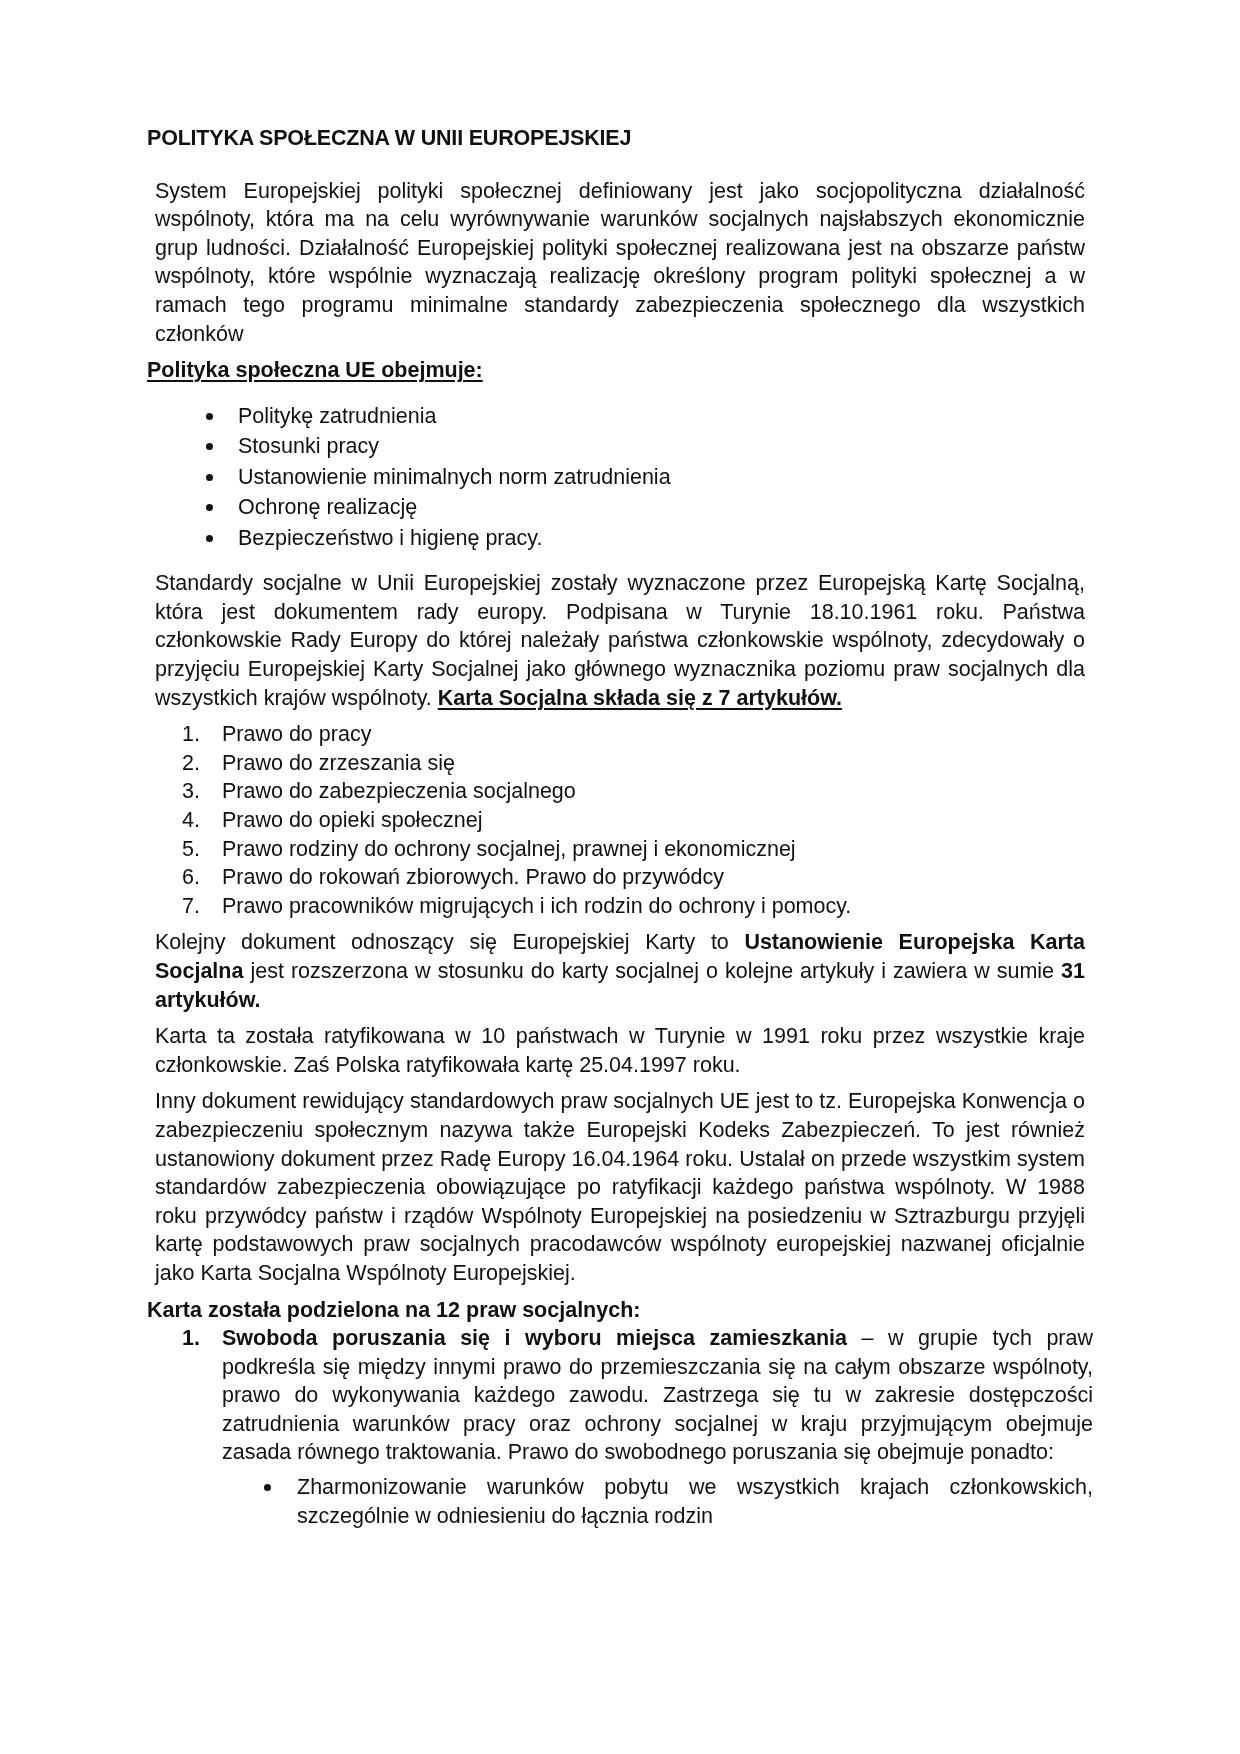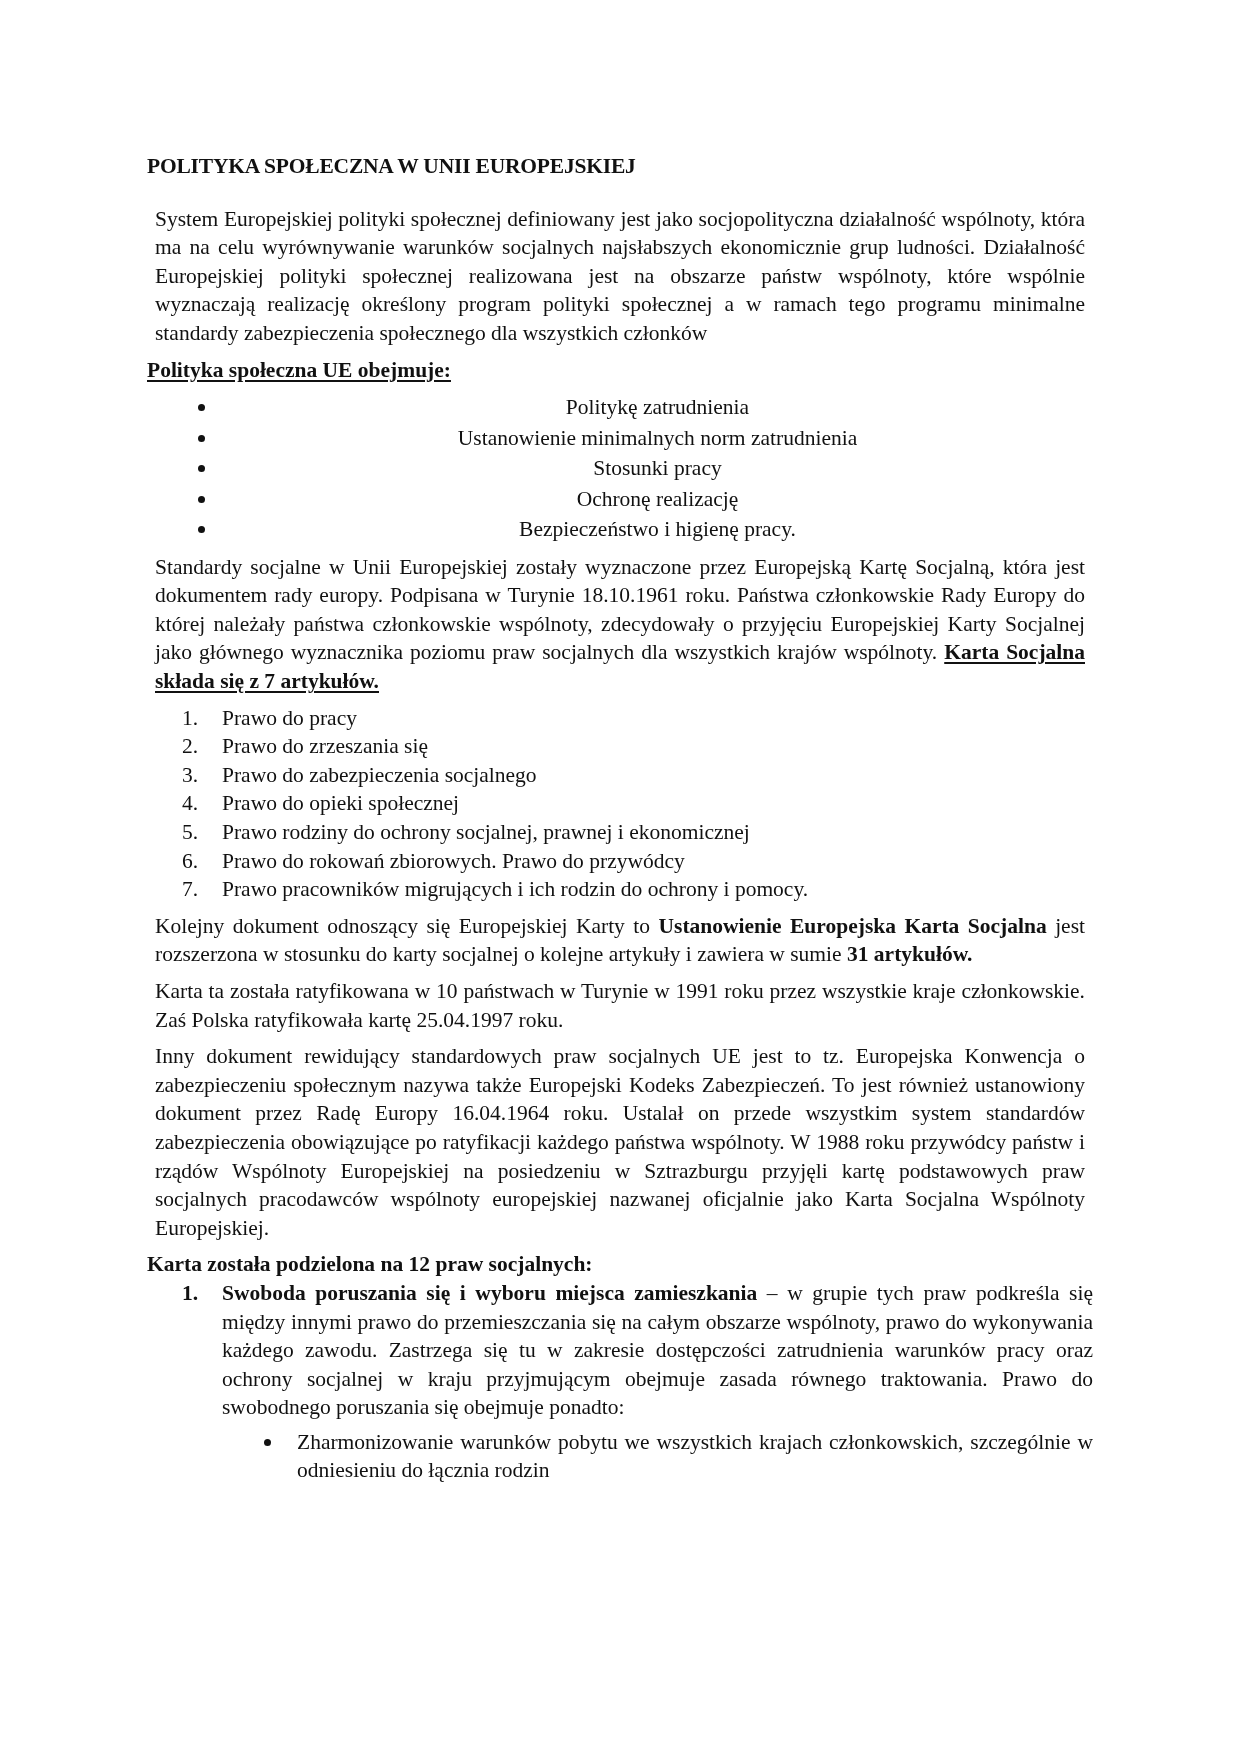"POLITYKA SPOŁECZNA W UNII EUROPEJSKIEJ" .page { font-family: Liberation Serif, serif -> Liberation Sans, sans-serif; top: 152px -> 124px }
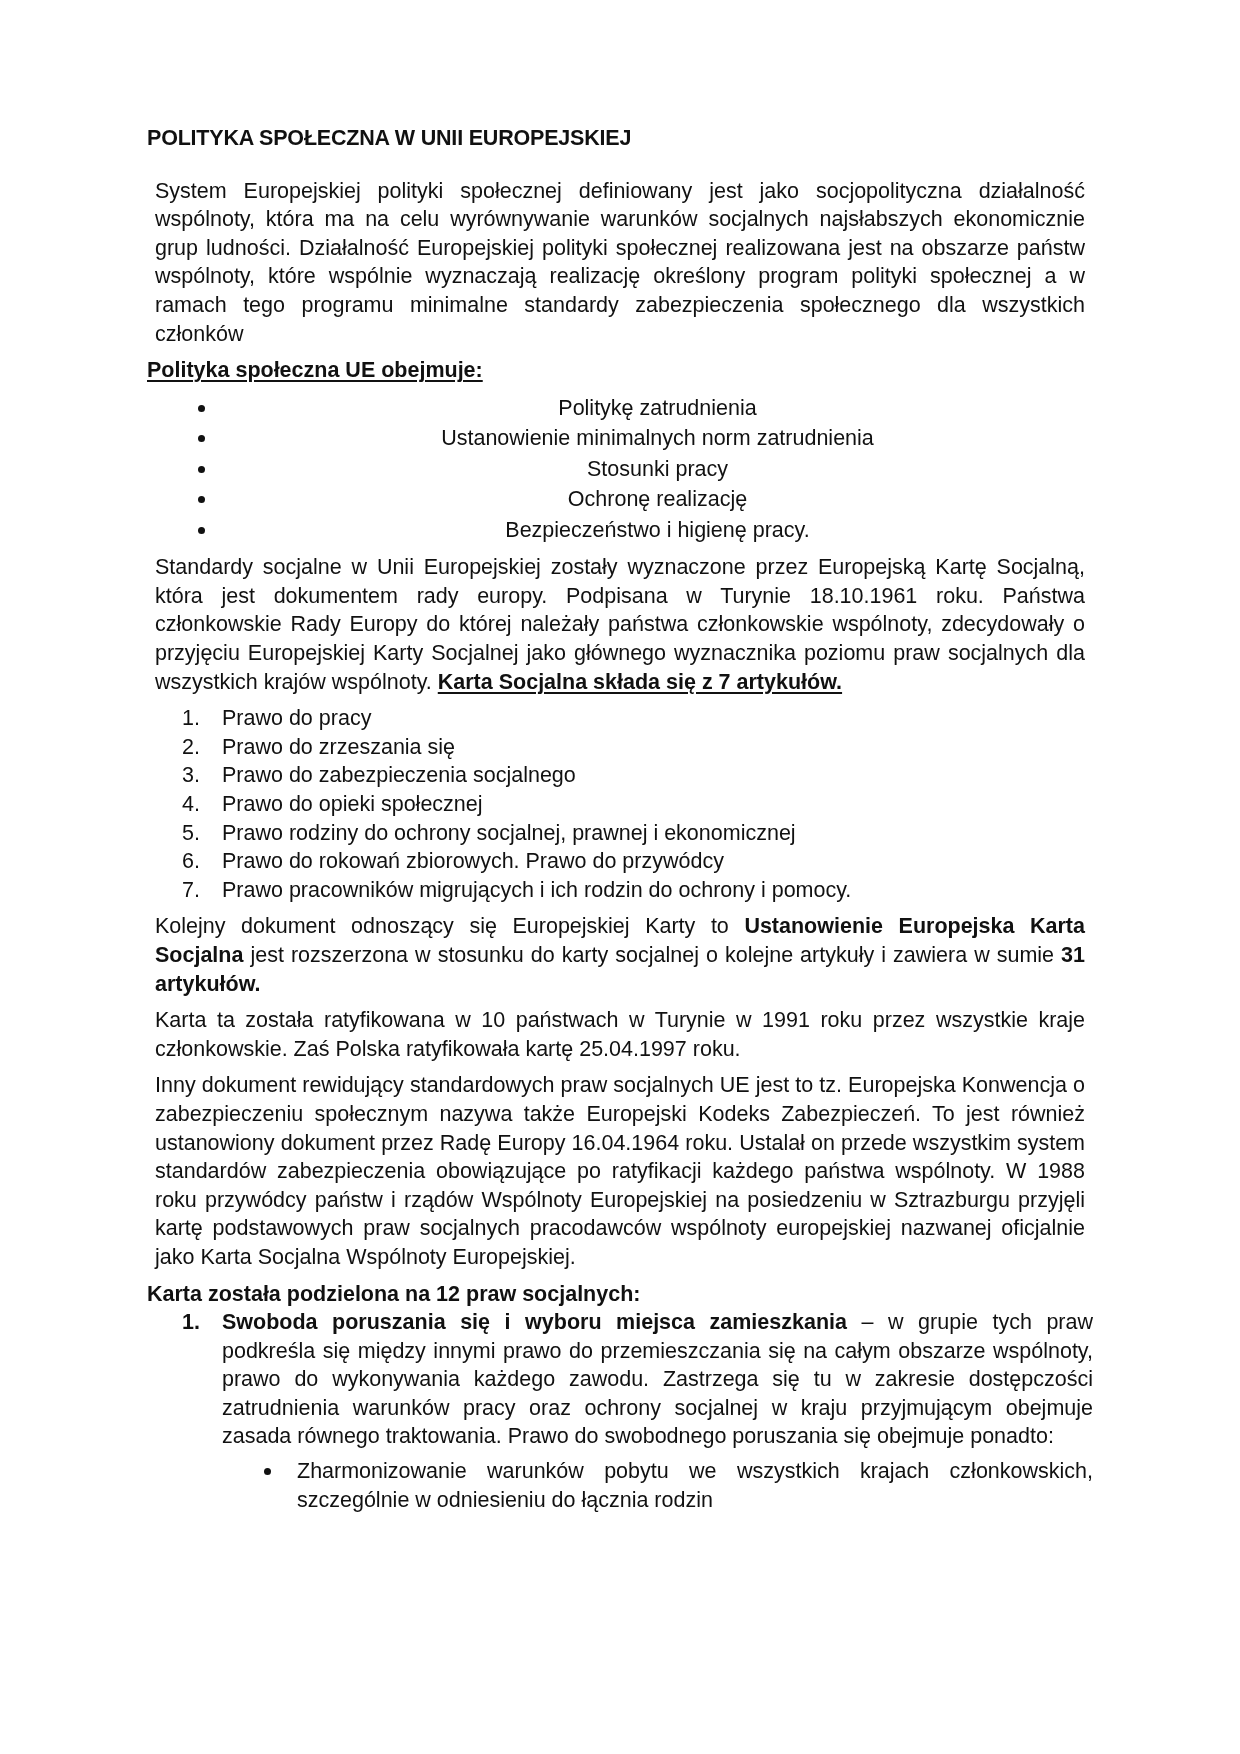"Politykę zatrudnienia" ul.bullets { margin: 8px -> 16px; text-align: center -> none }
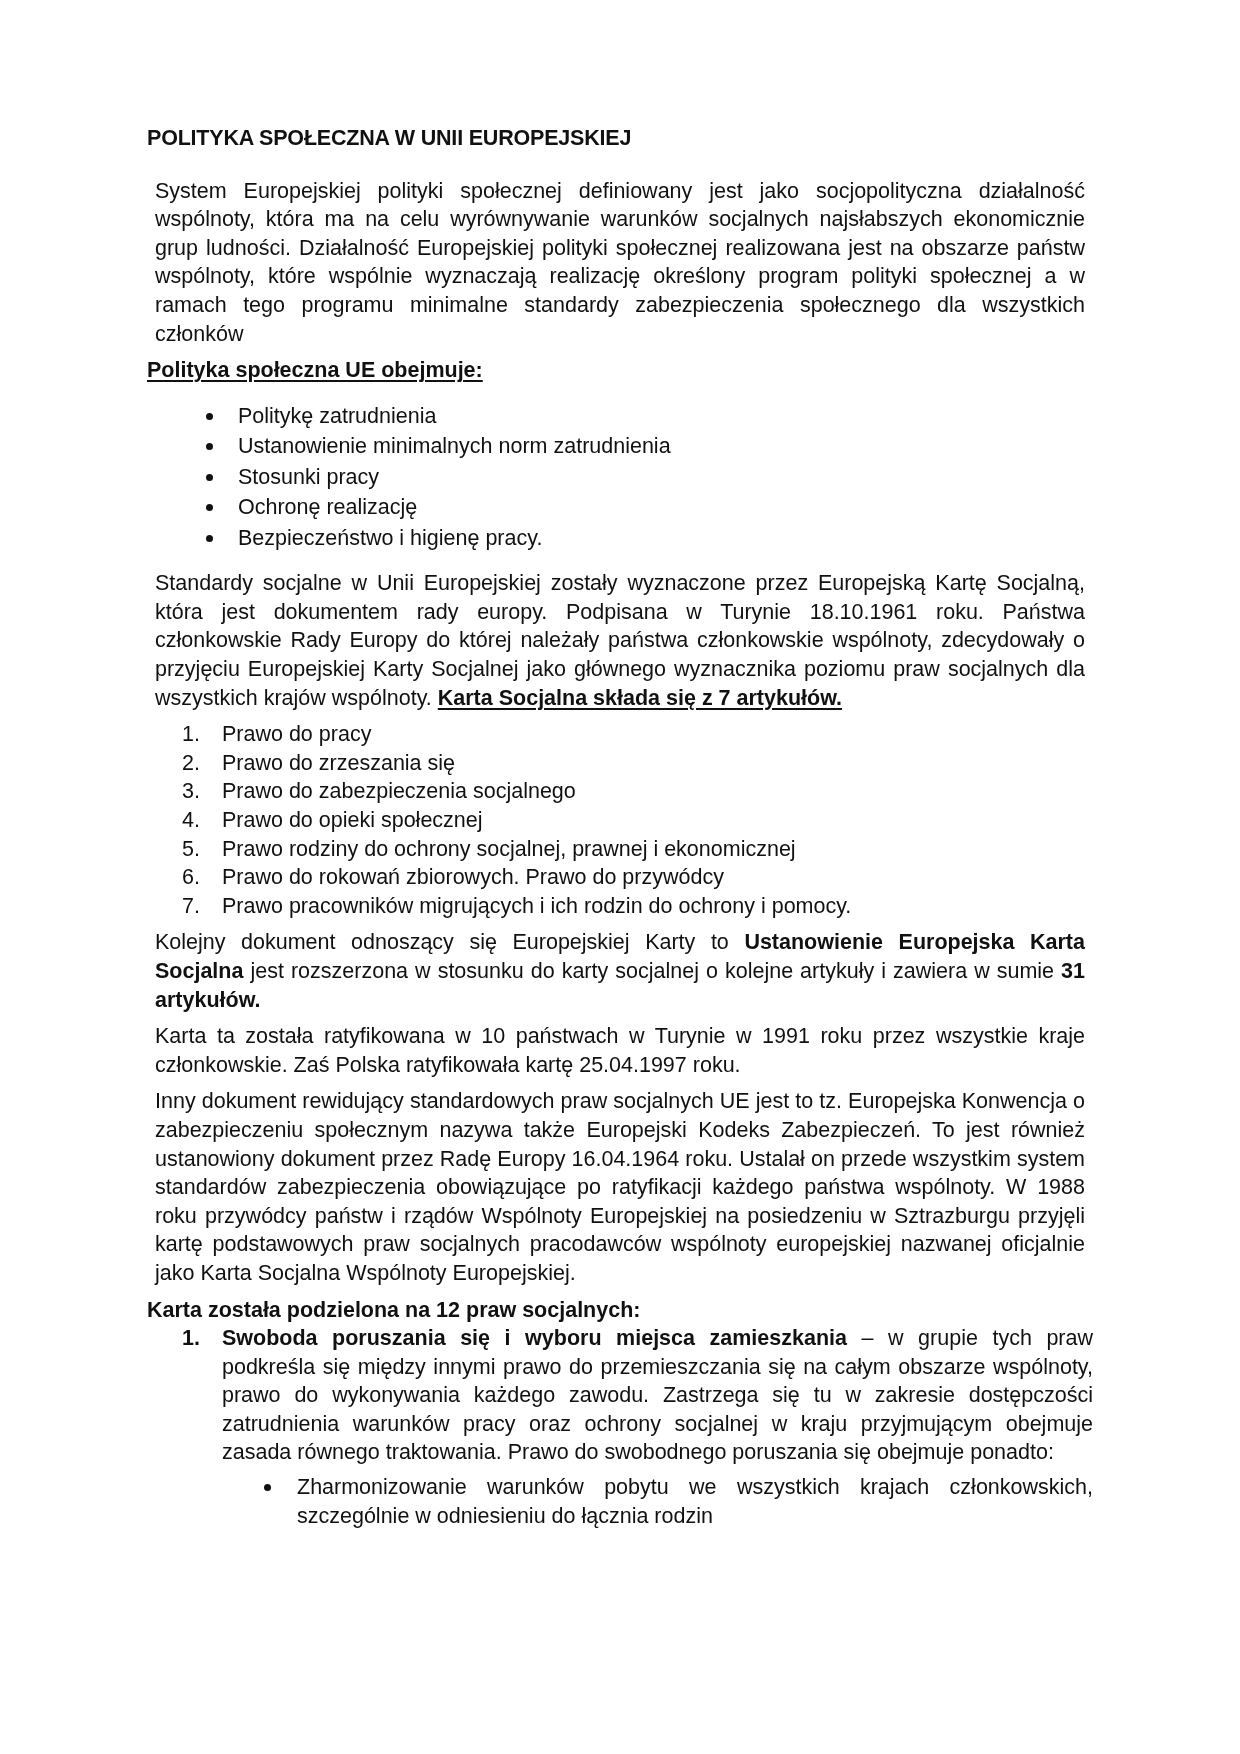"Ustanowienie minimalnych norm" li { order: before "Stosunki pracy" -> after "Stosunki pracy" }
